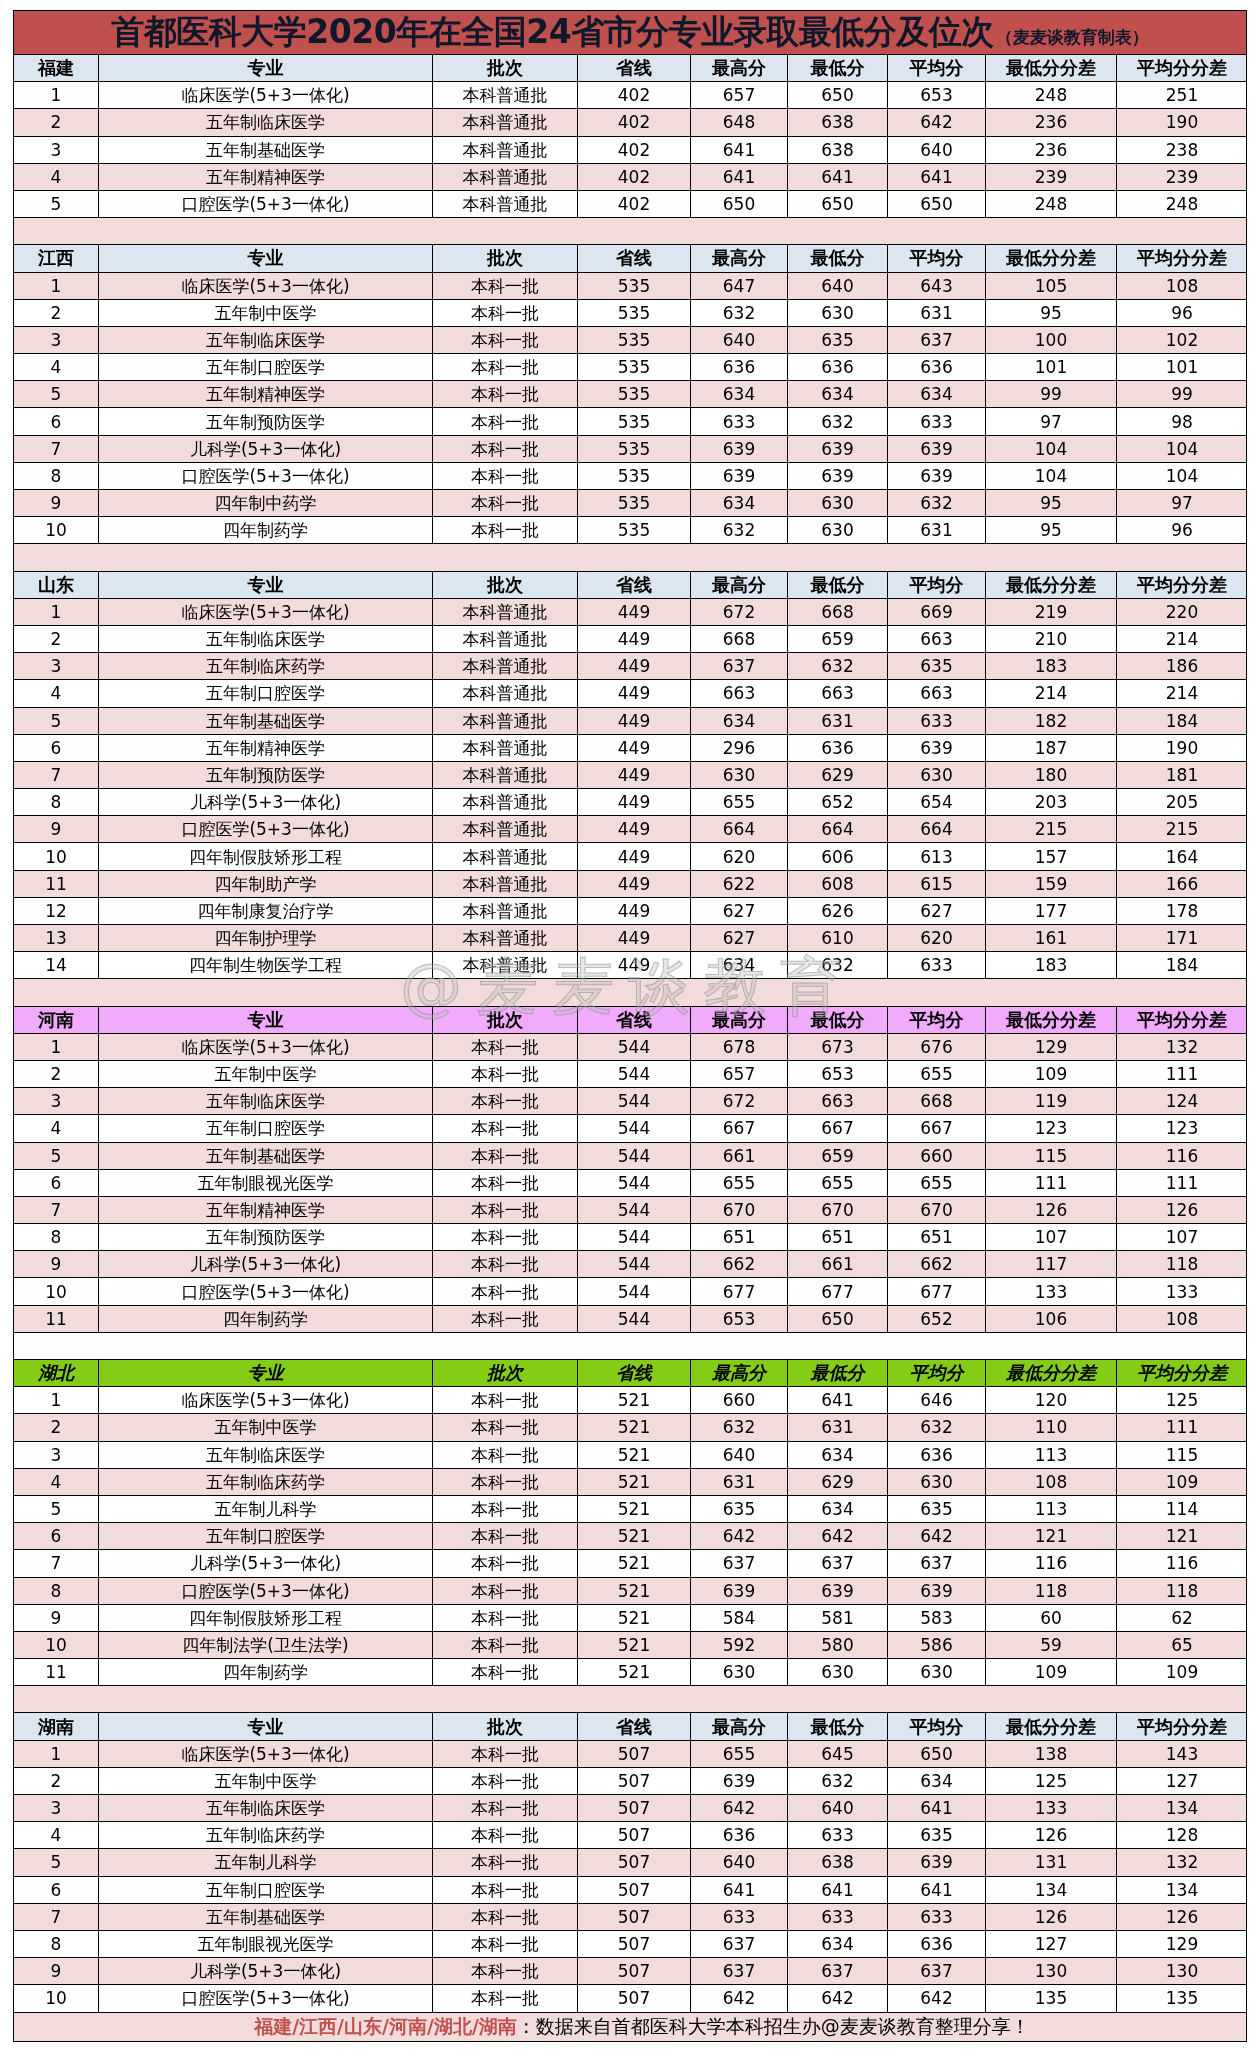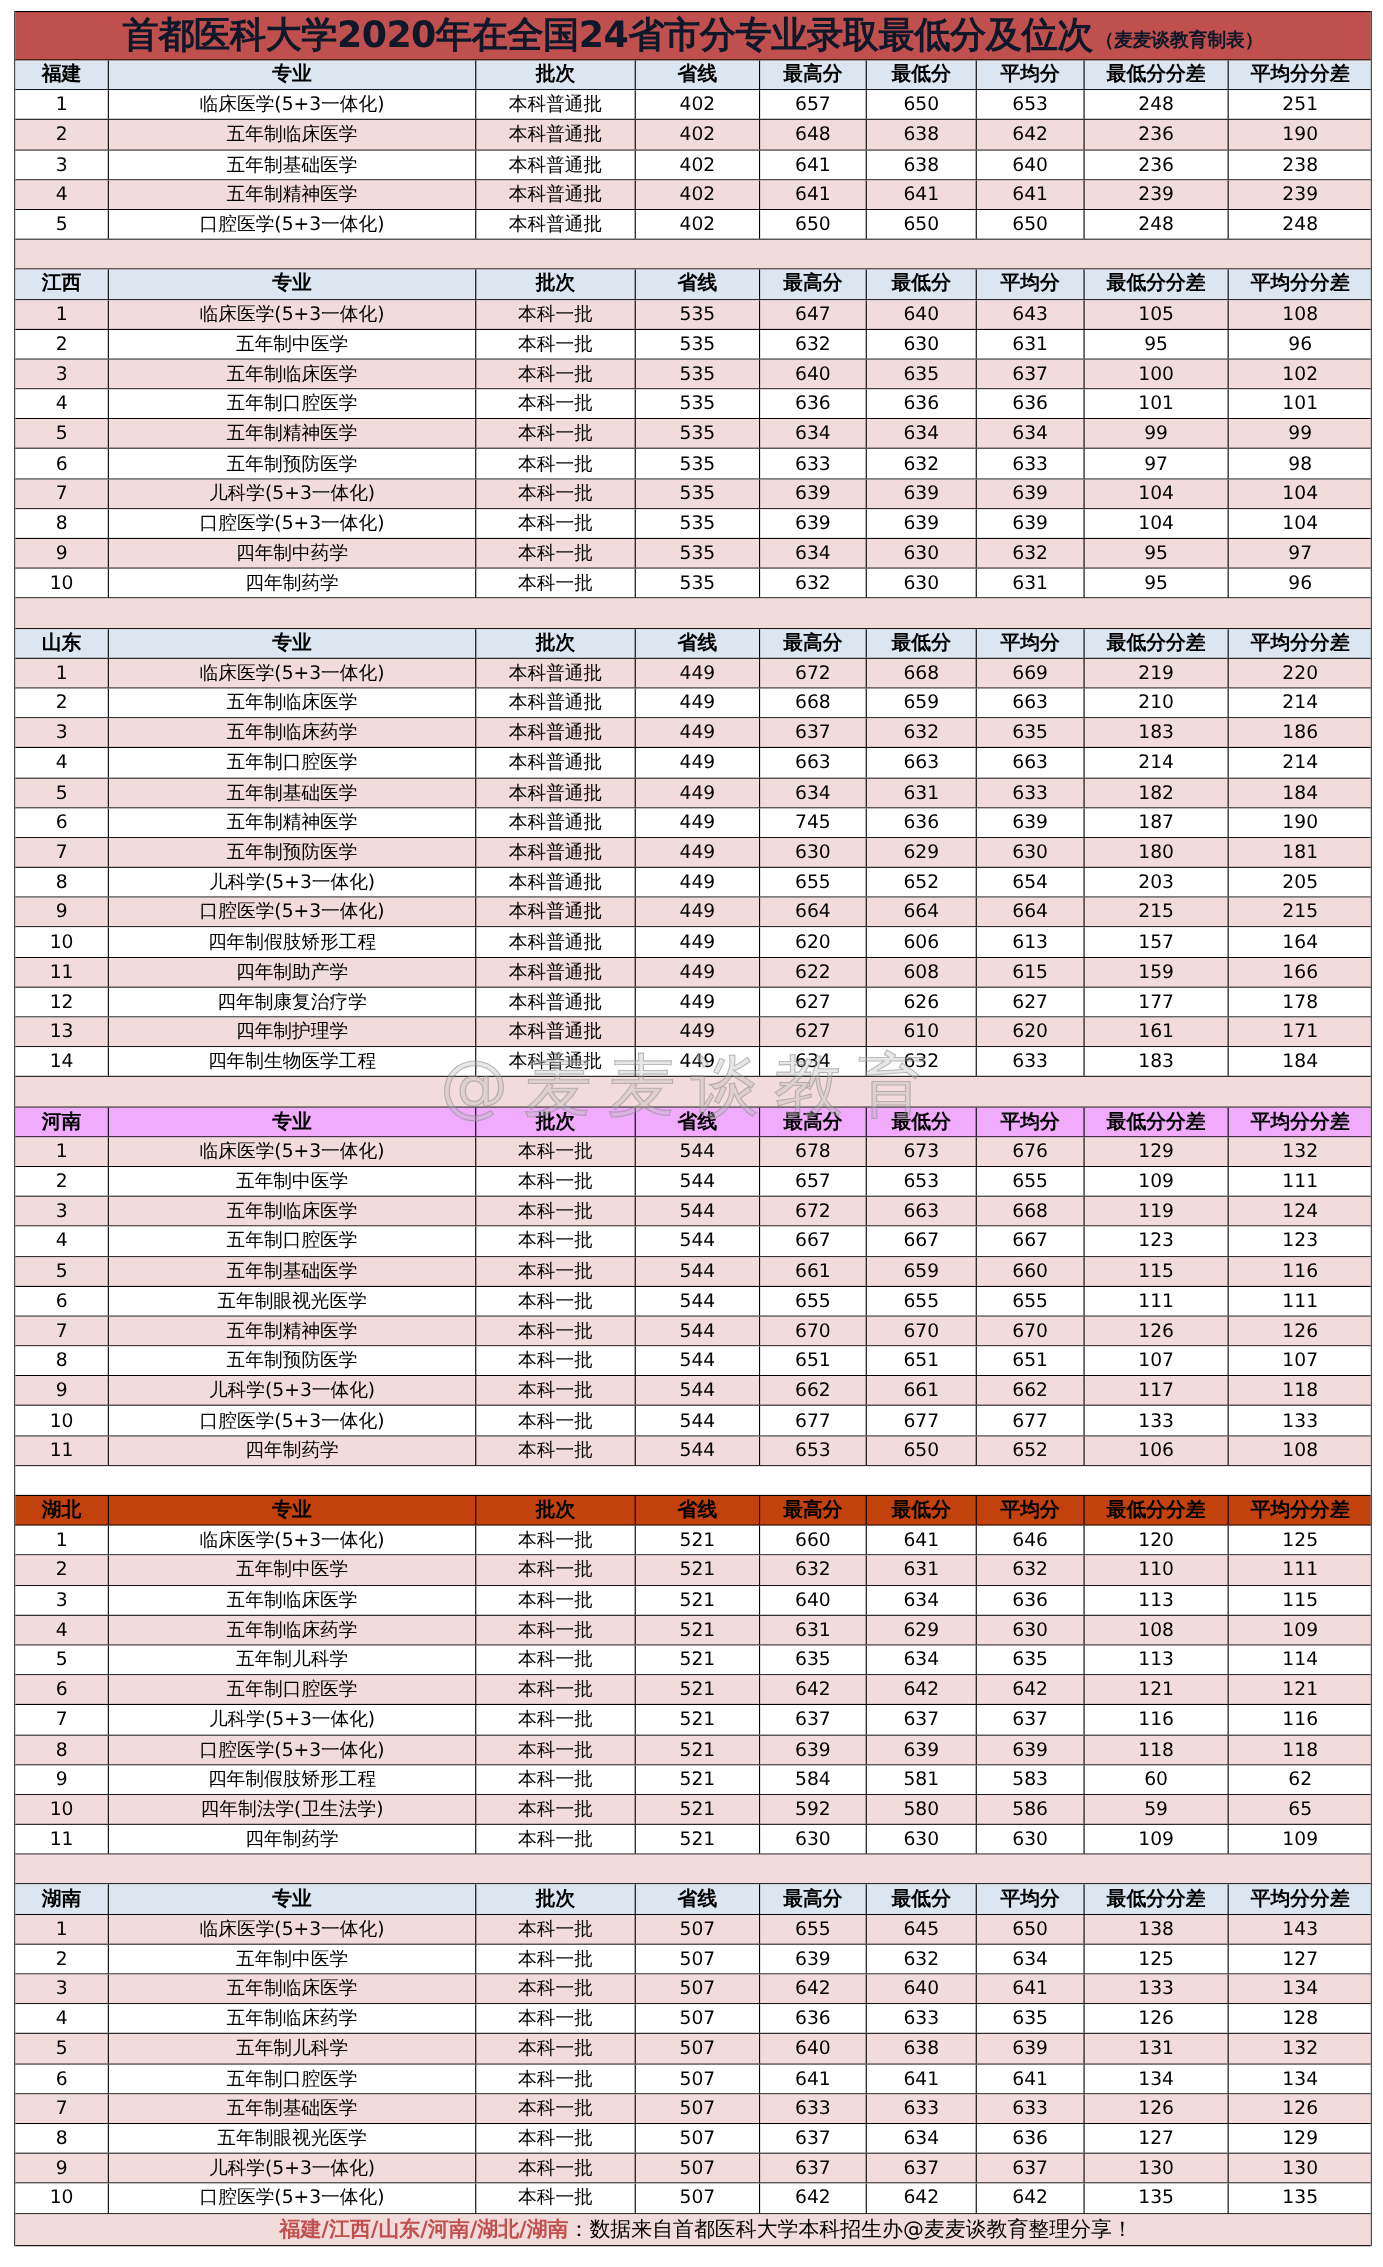"745" div.cell { text: 745 -> 296 }
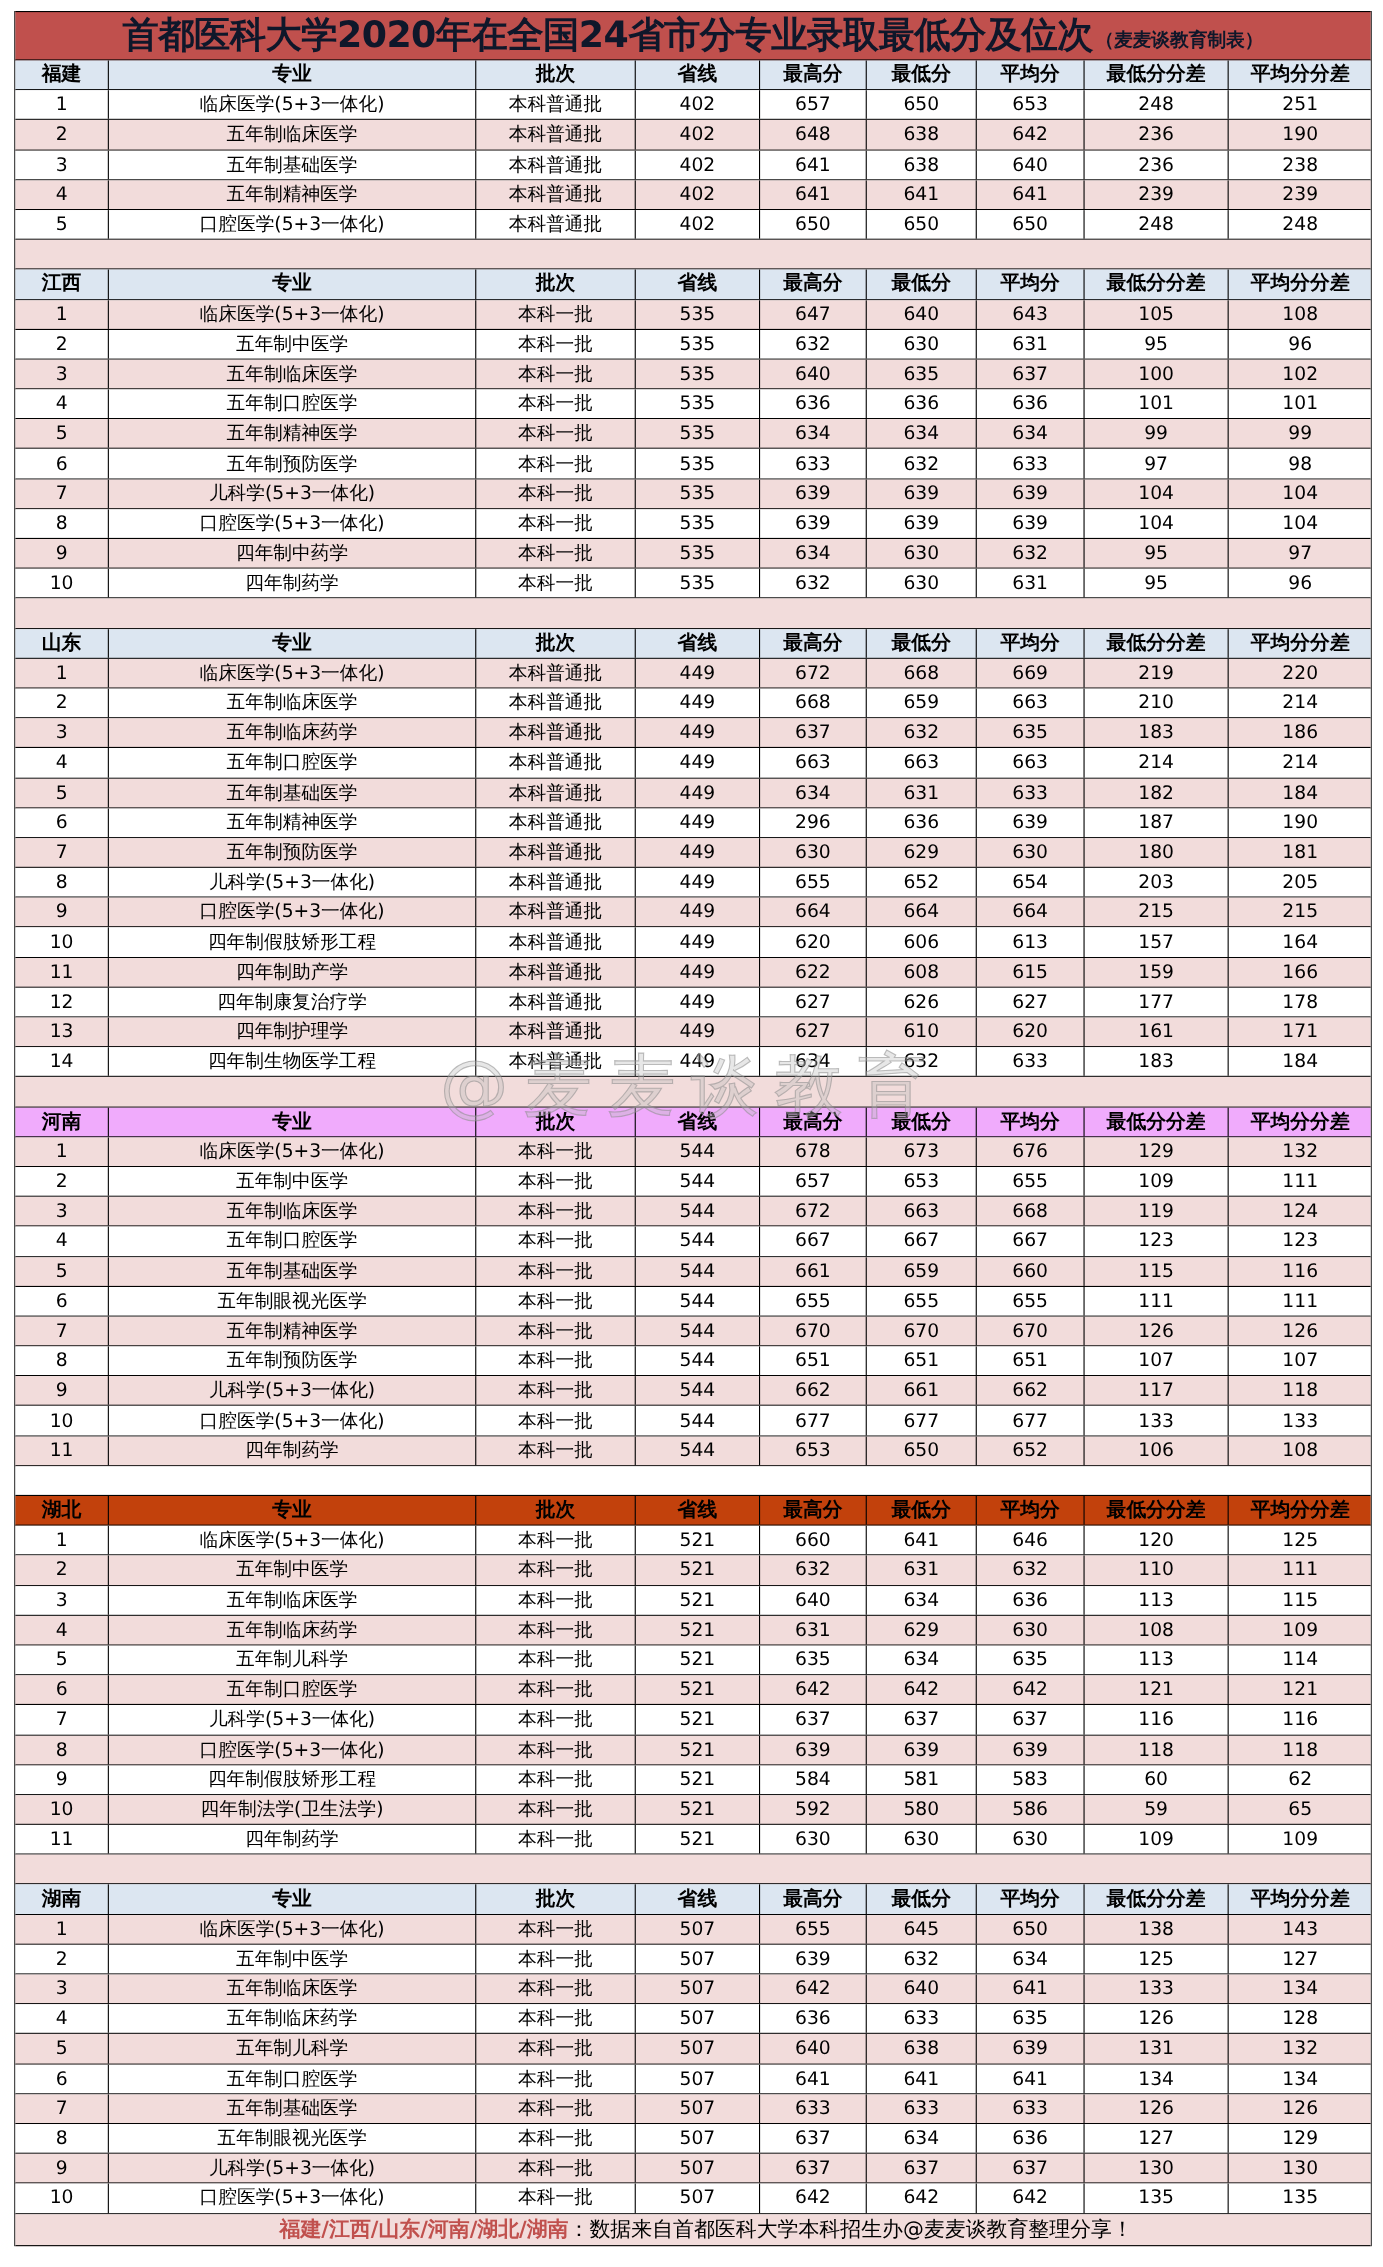"湖北" div.row { background: #c2410c -> #84cc16; font-style: none -> italic }
